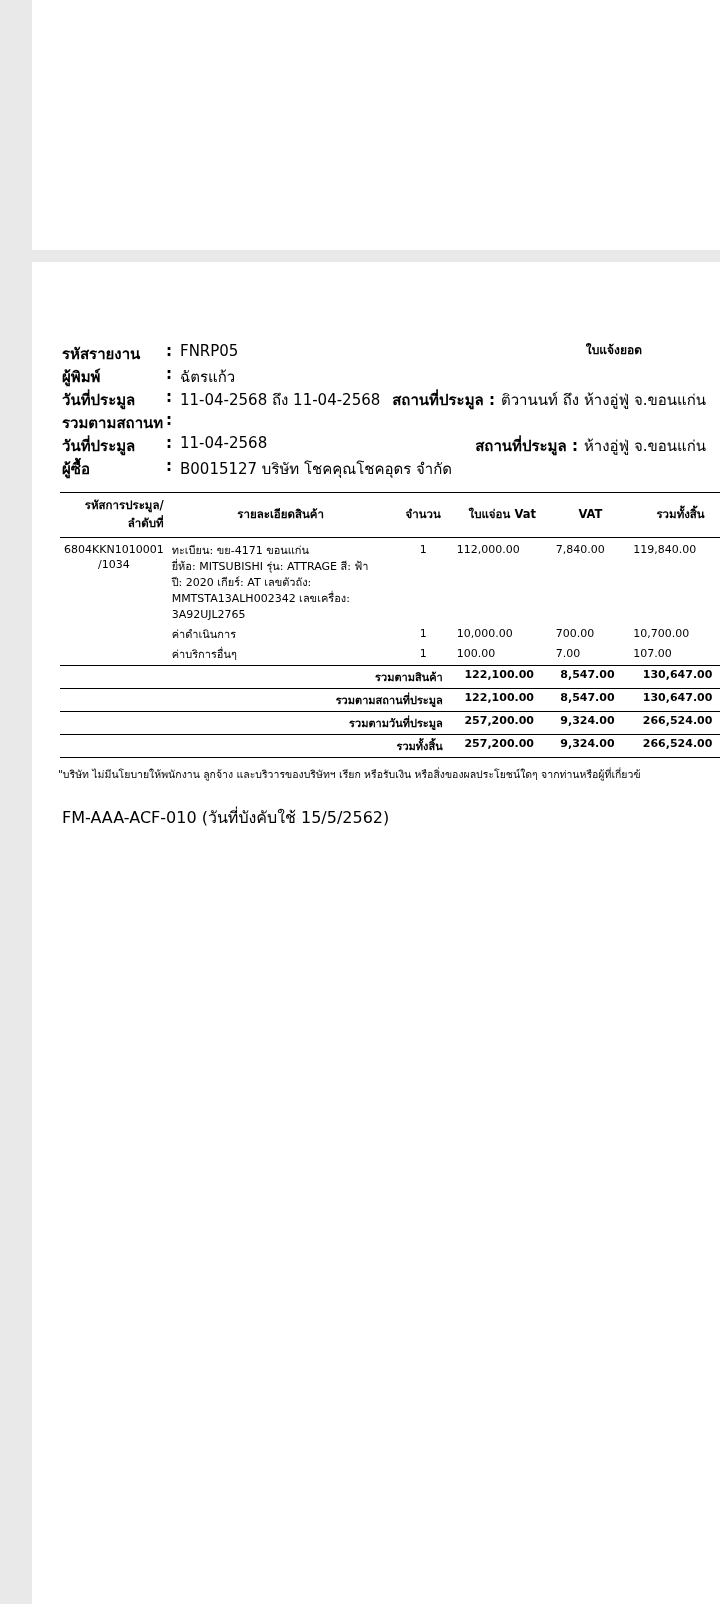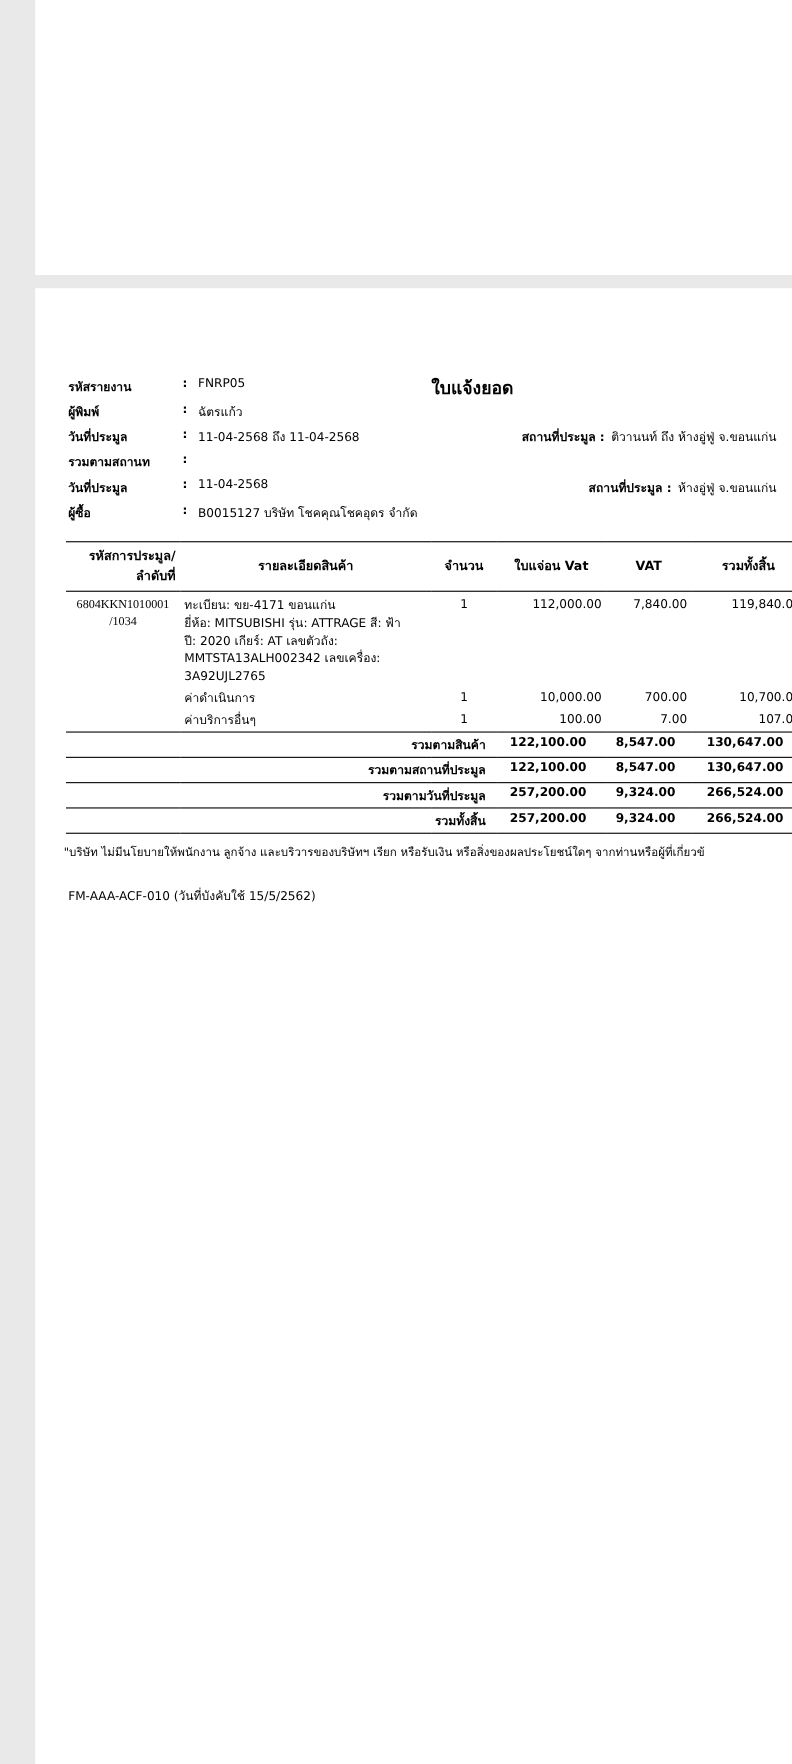"รหัสรายงาน" .meta-row { font-size: 11px -> 15px }
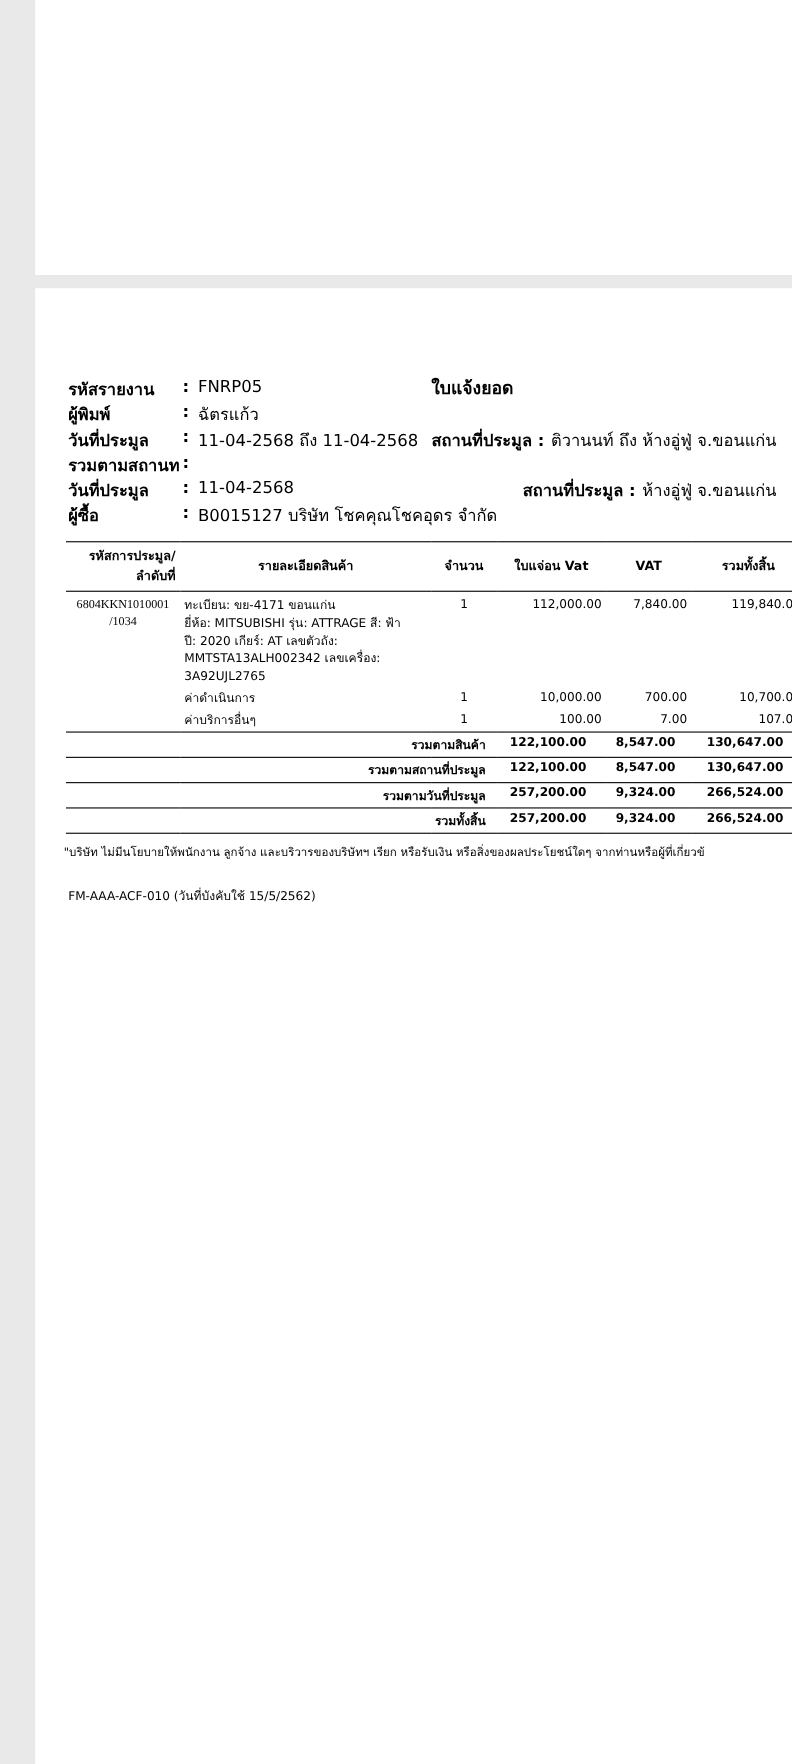"ใบแจ้งยอด" .title-inner { font-size: 16px -> 12px; text-align: left -> right }
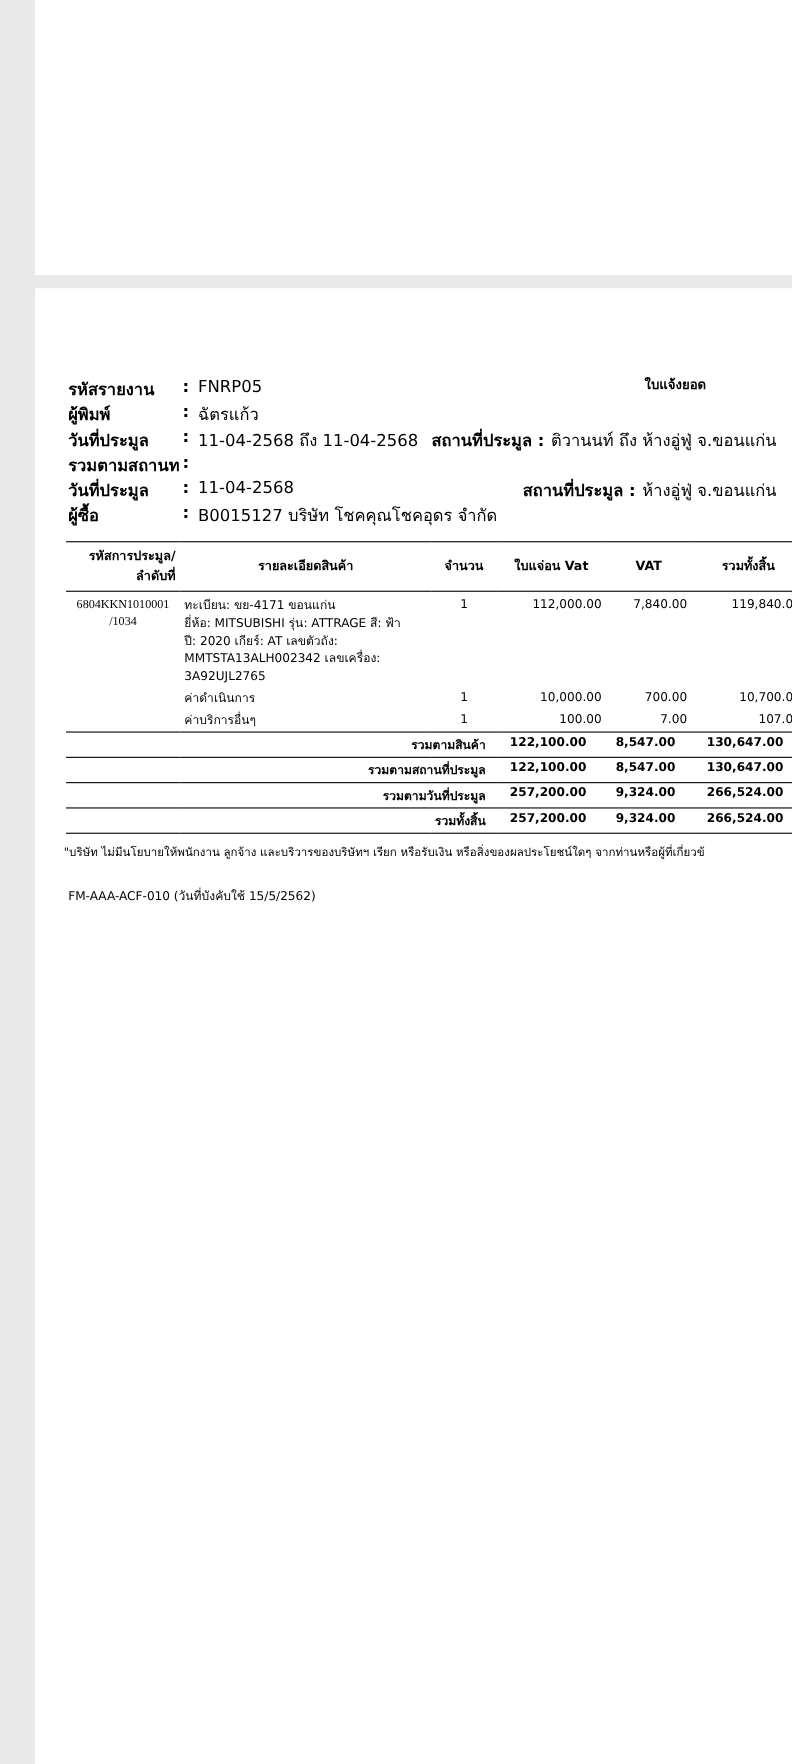"6804KKN1010001" td.code { font-family: Liberation Serif, serif -> none }
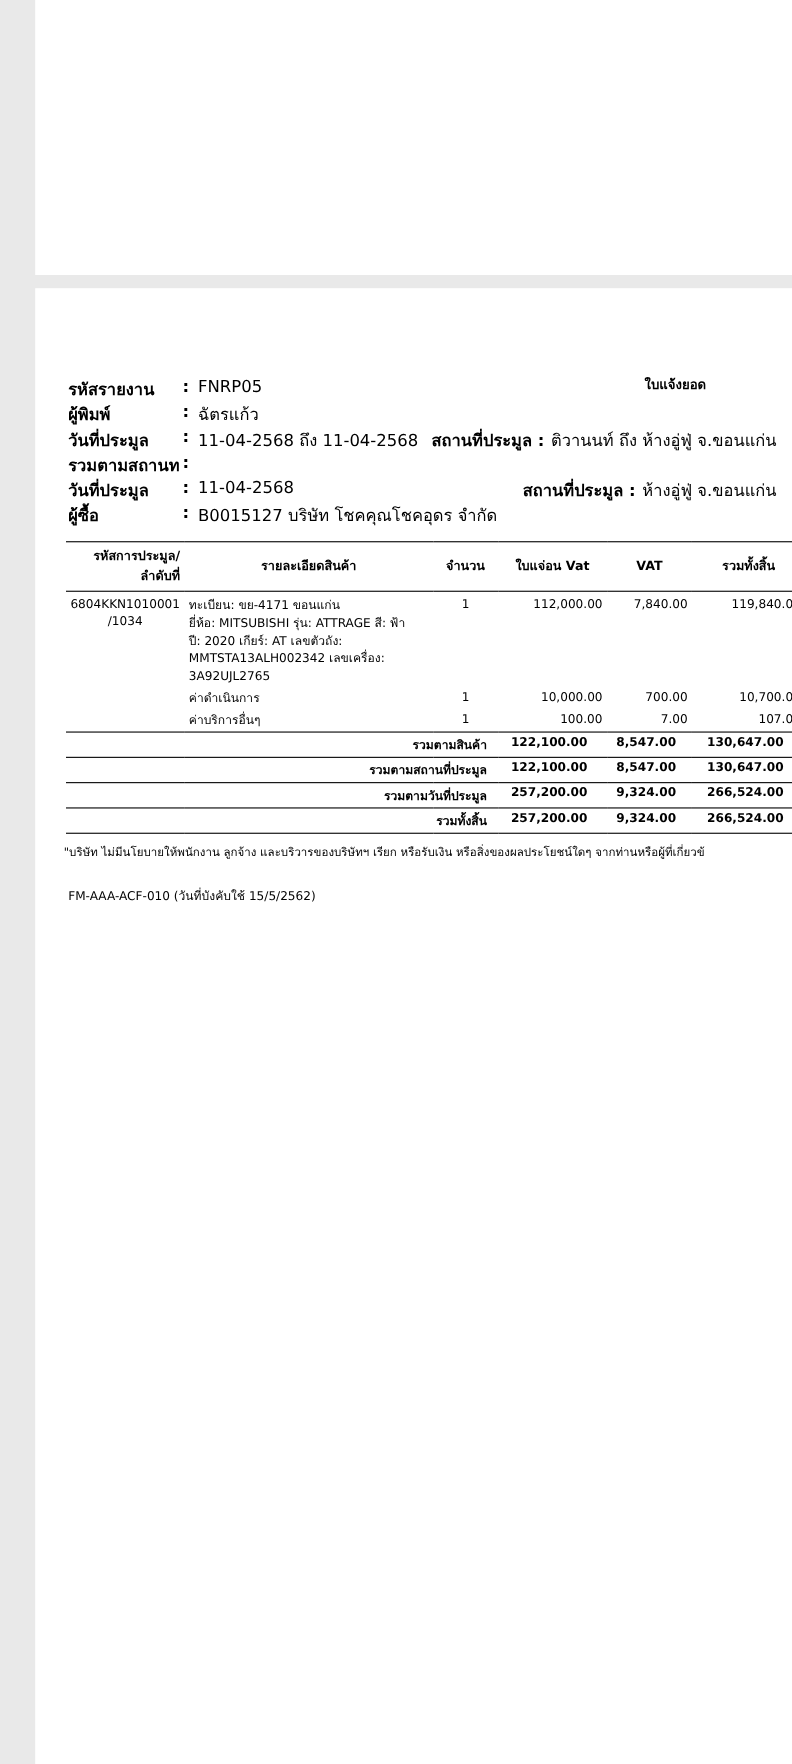"112,000.00" td.num { text-align: right -> none }
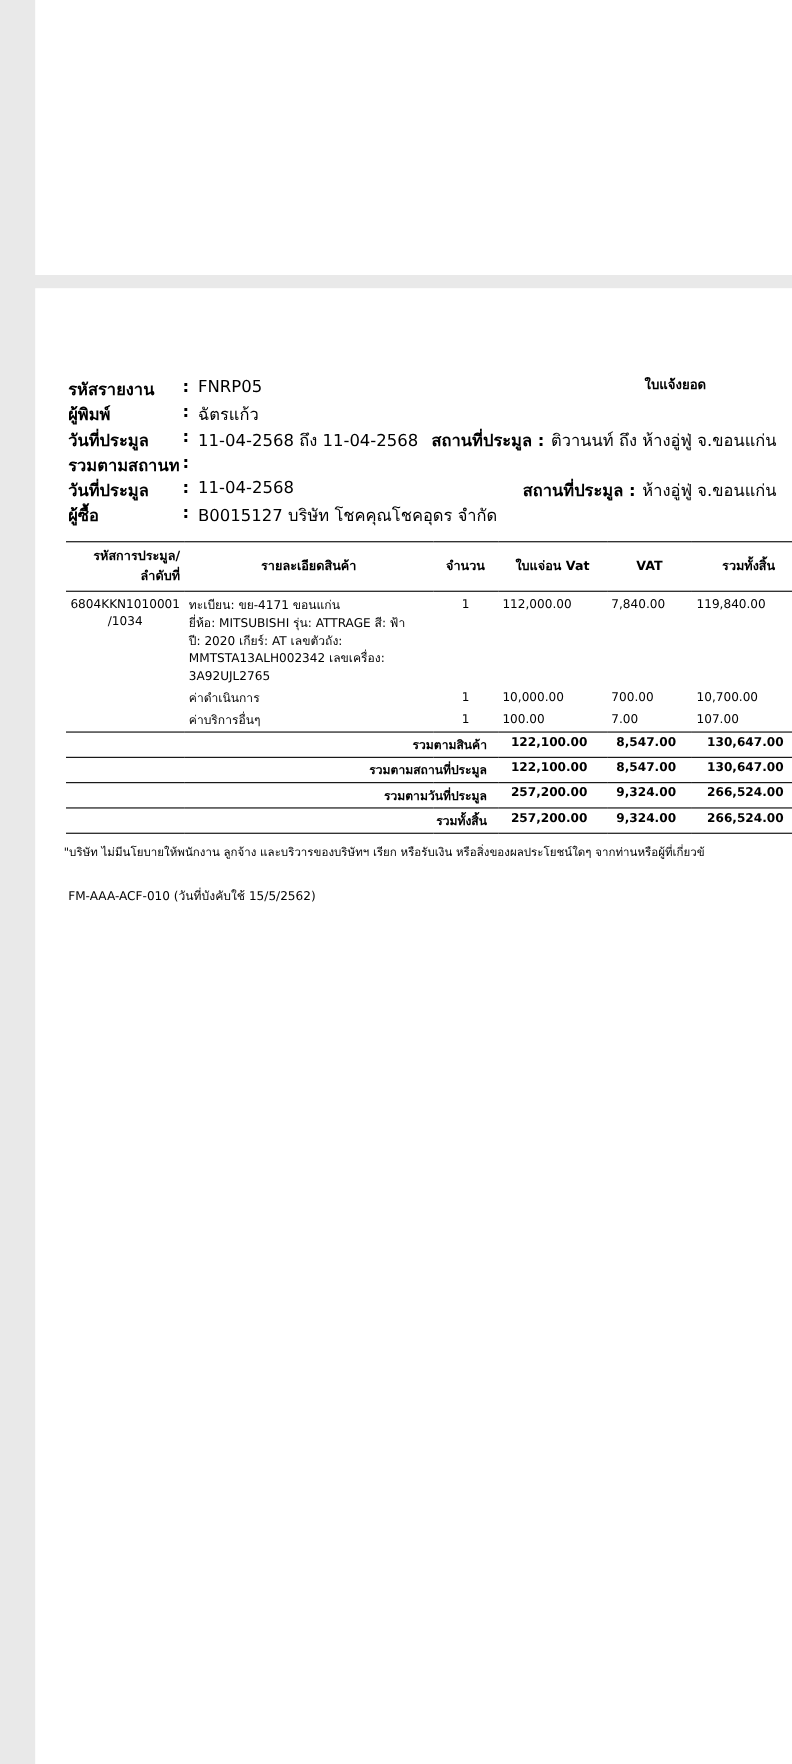"FM-AAA-ACF-010 (วันที่บังคับใช้" .formcode { font-size: 11px -> 16px }
